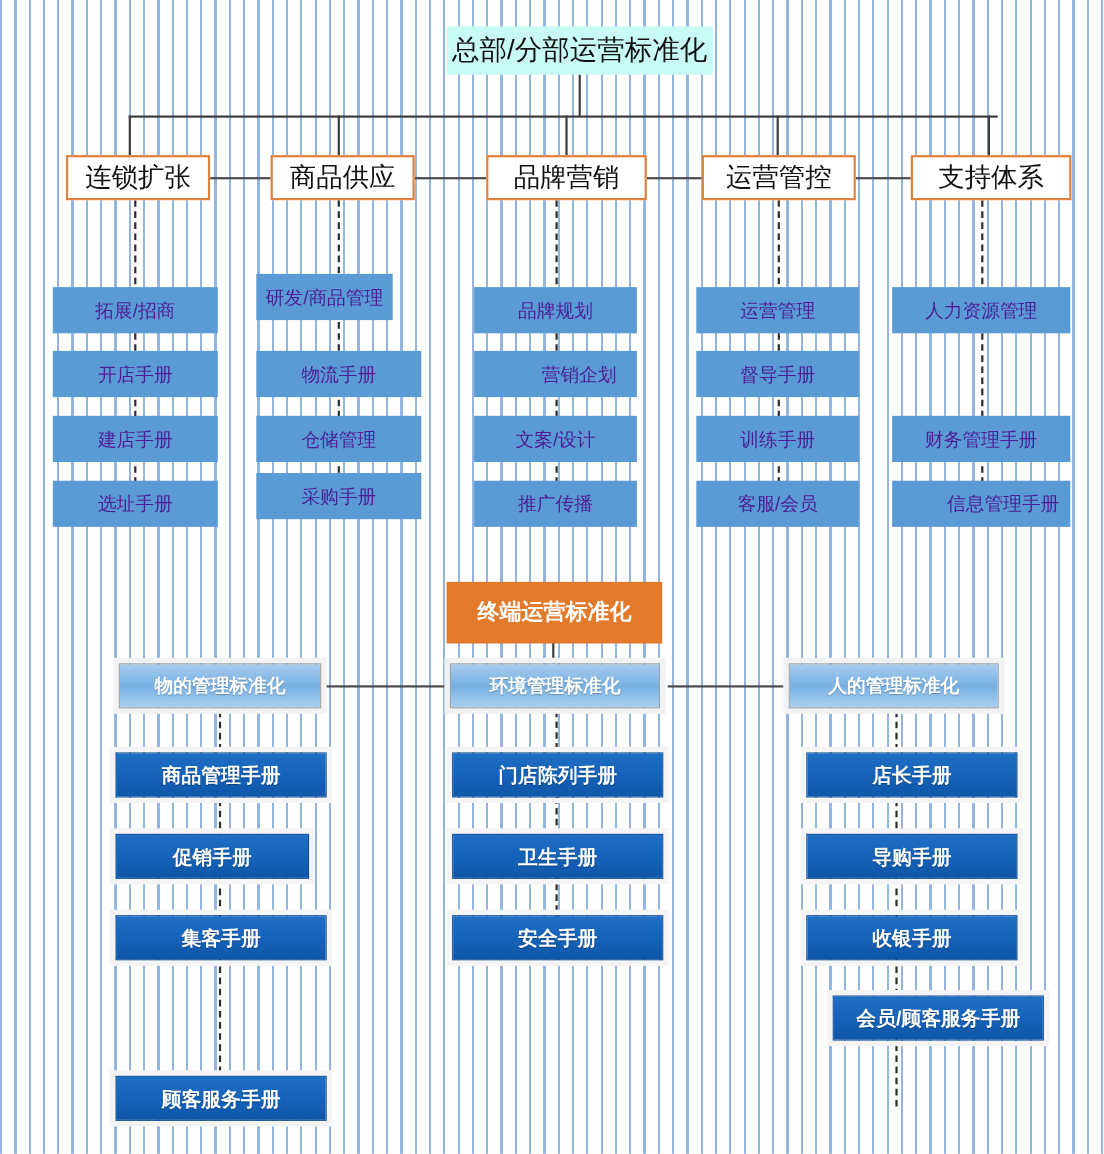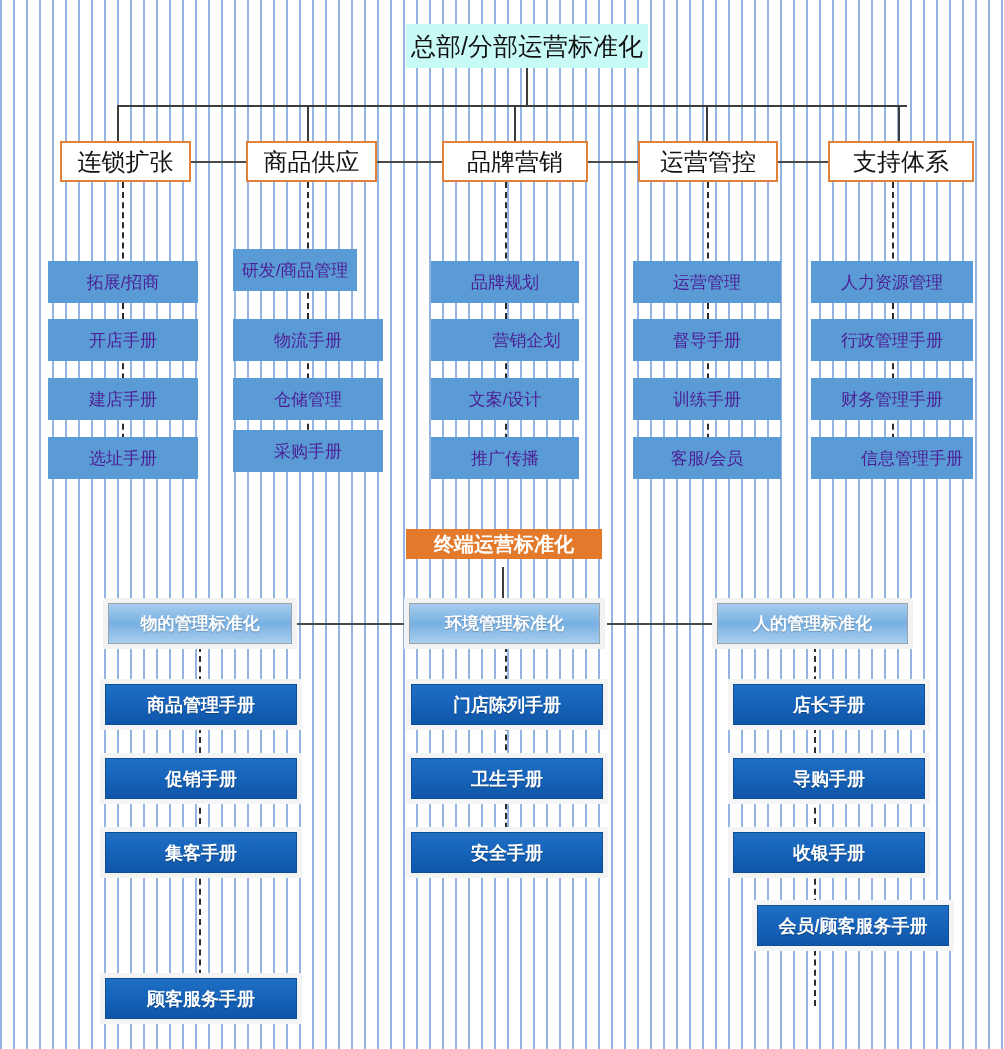"行政管理手册" div.box { html: <div>行政管理手册</div> -> none }
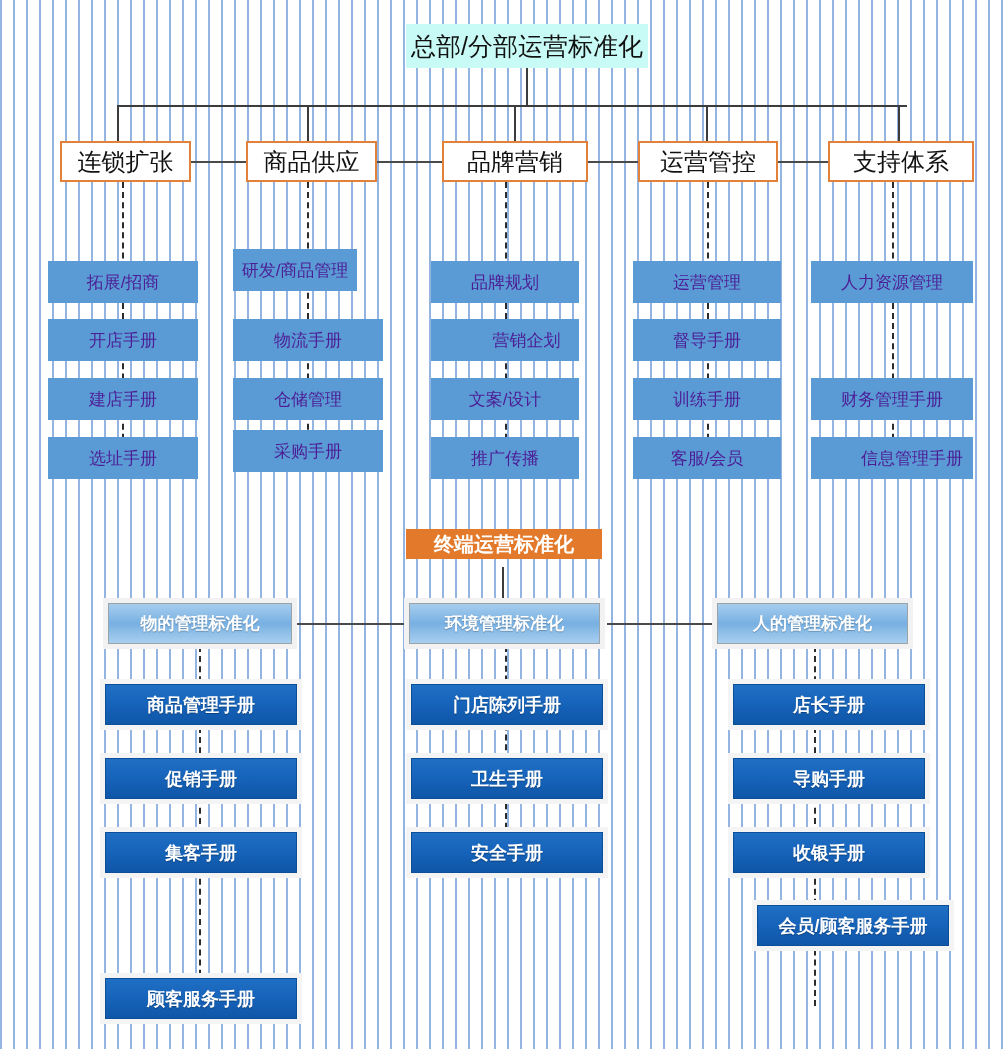"终端运营标准化" div.box { height: 30px -> 56px }
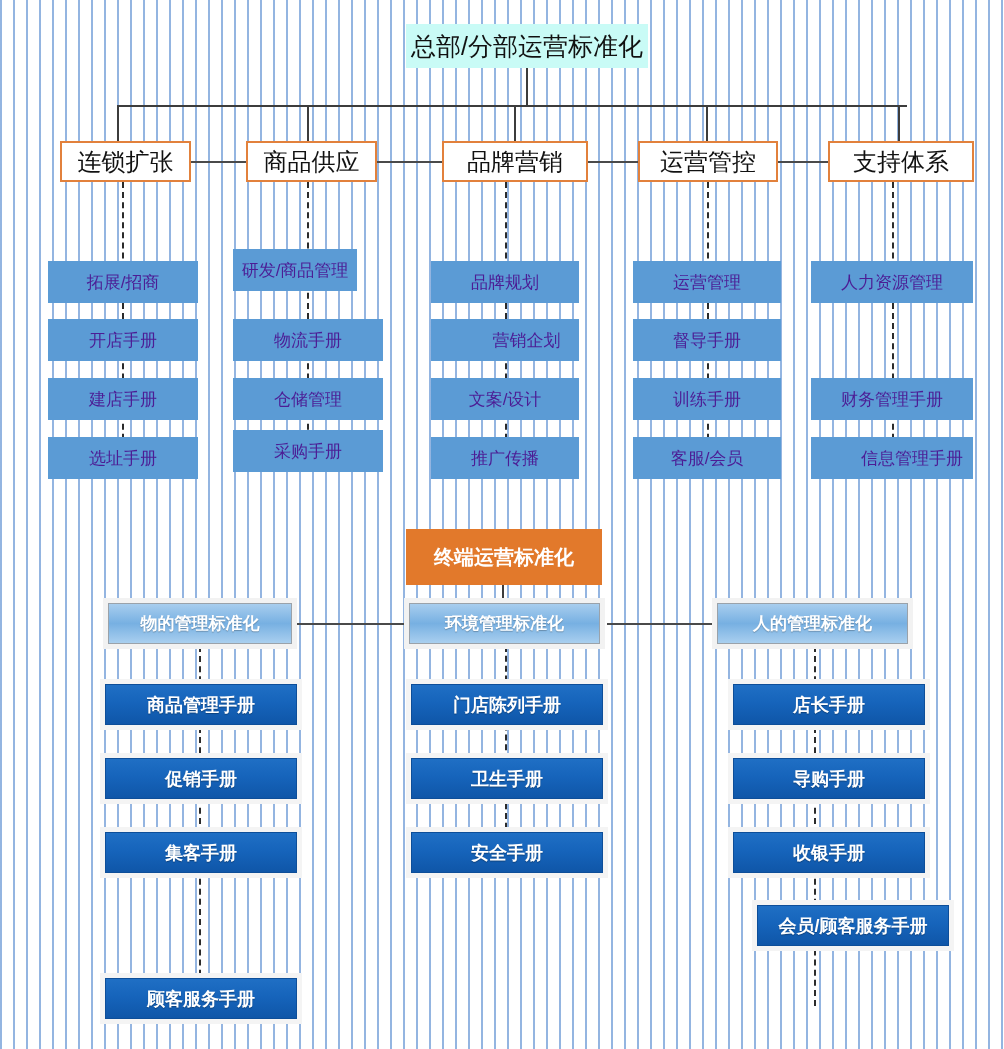"促销手册" div.box { width: 192px -> 176px }
